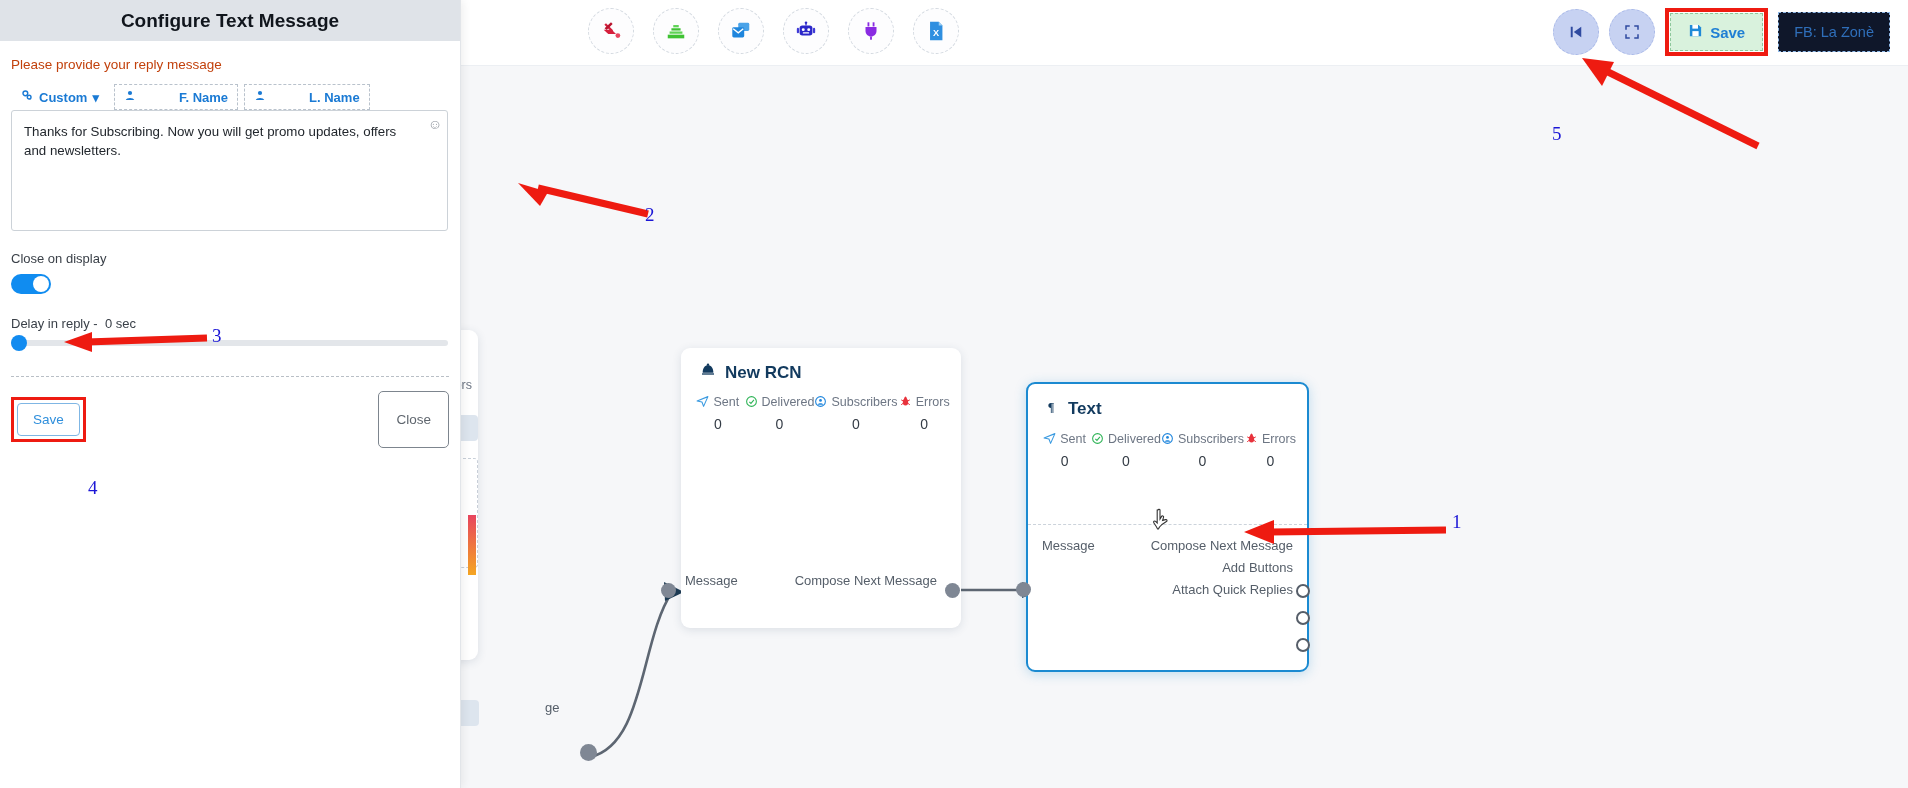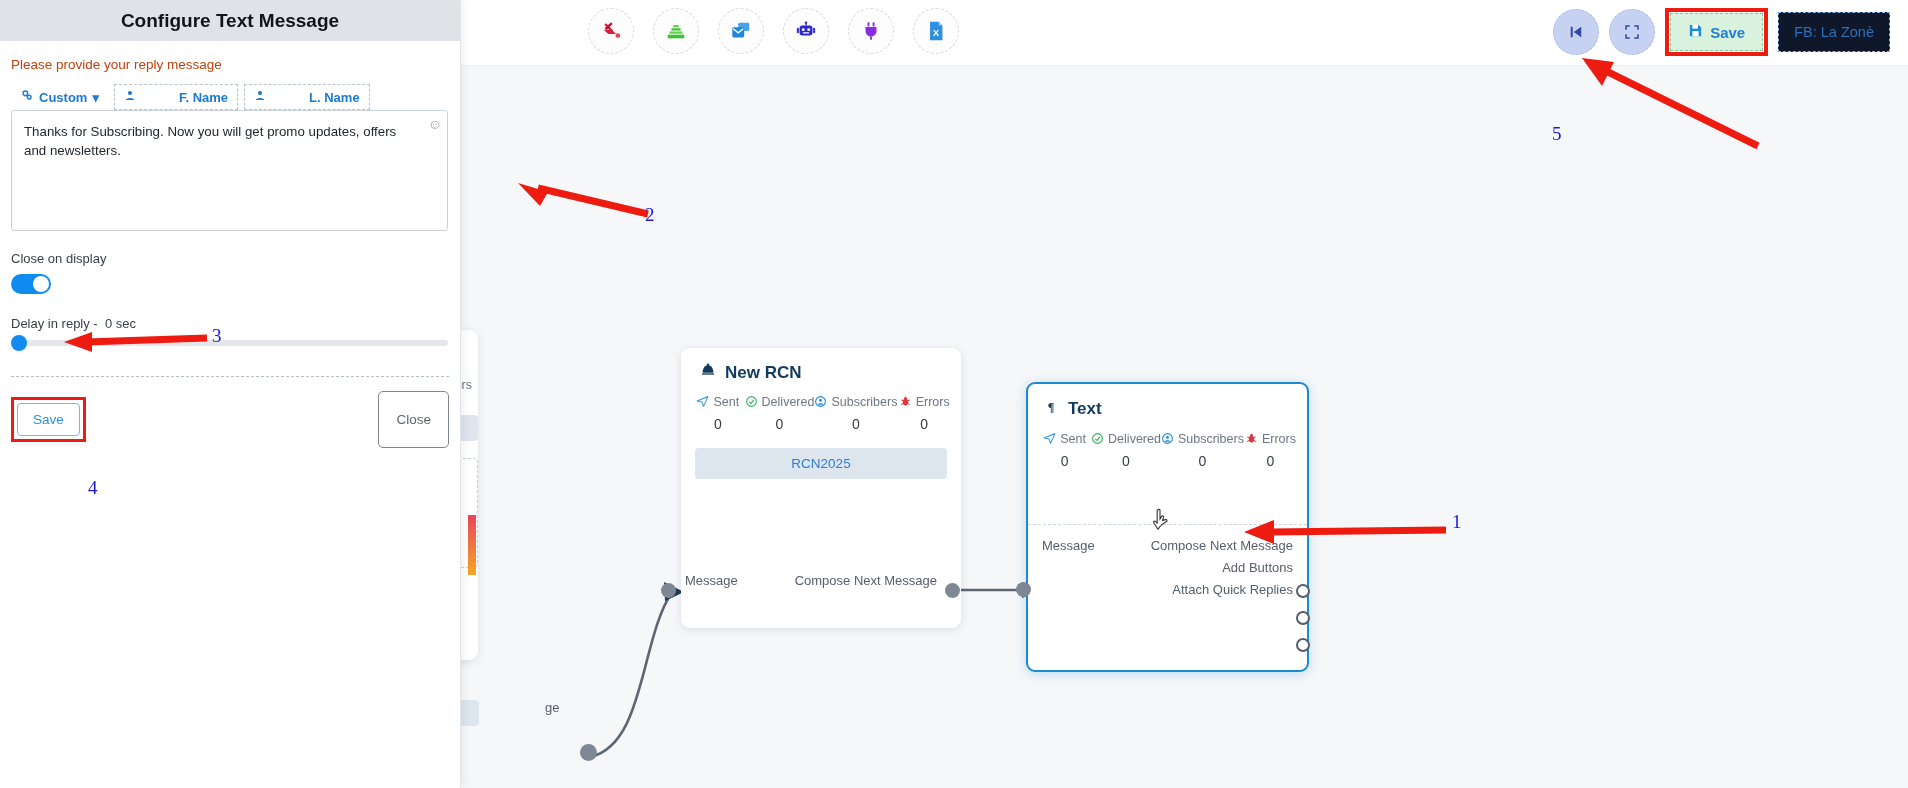"RCN2025" div.rcn-chip { html: <div>RCN2025</div> -> none }
